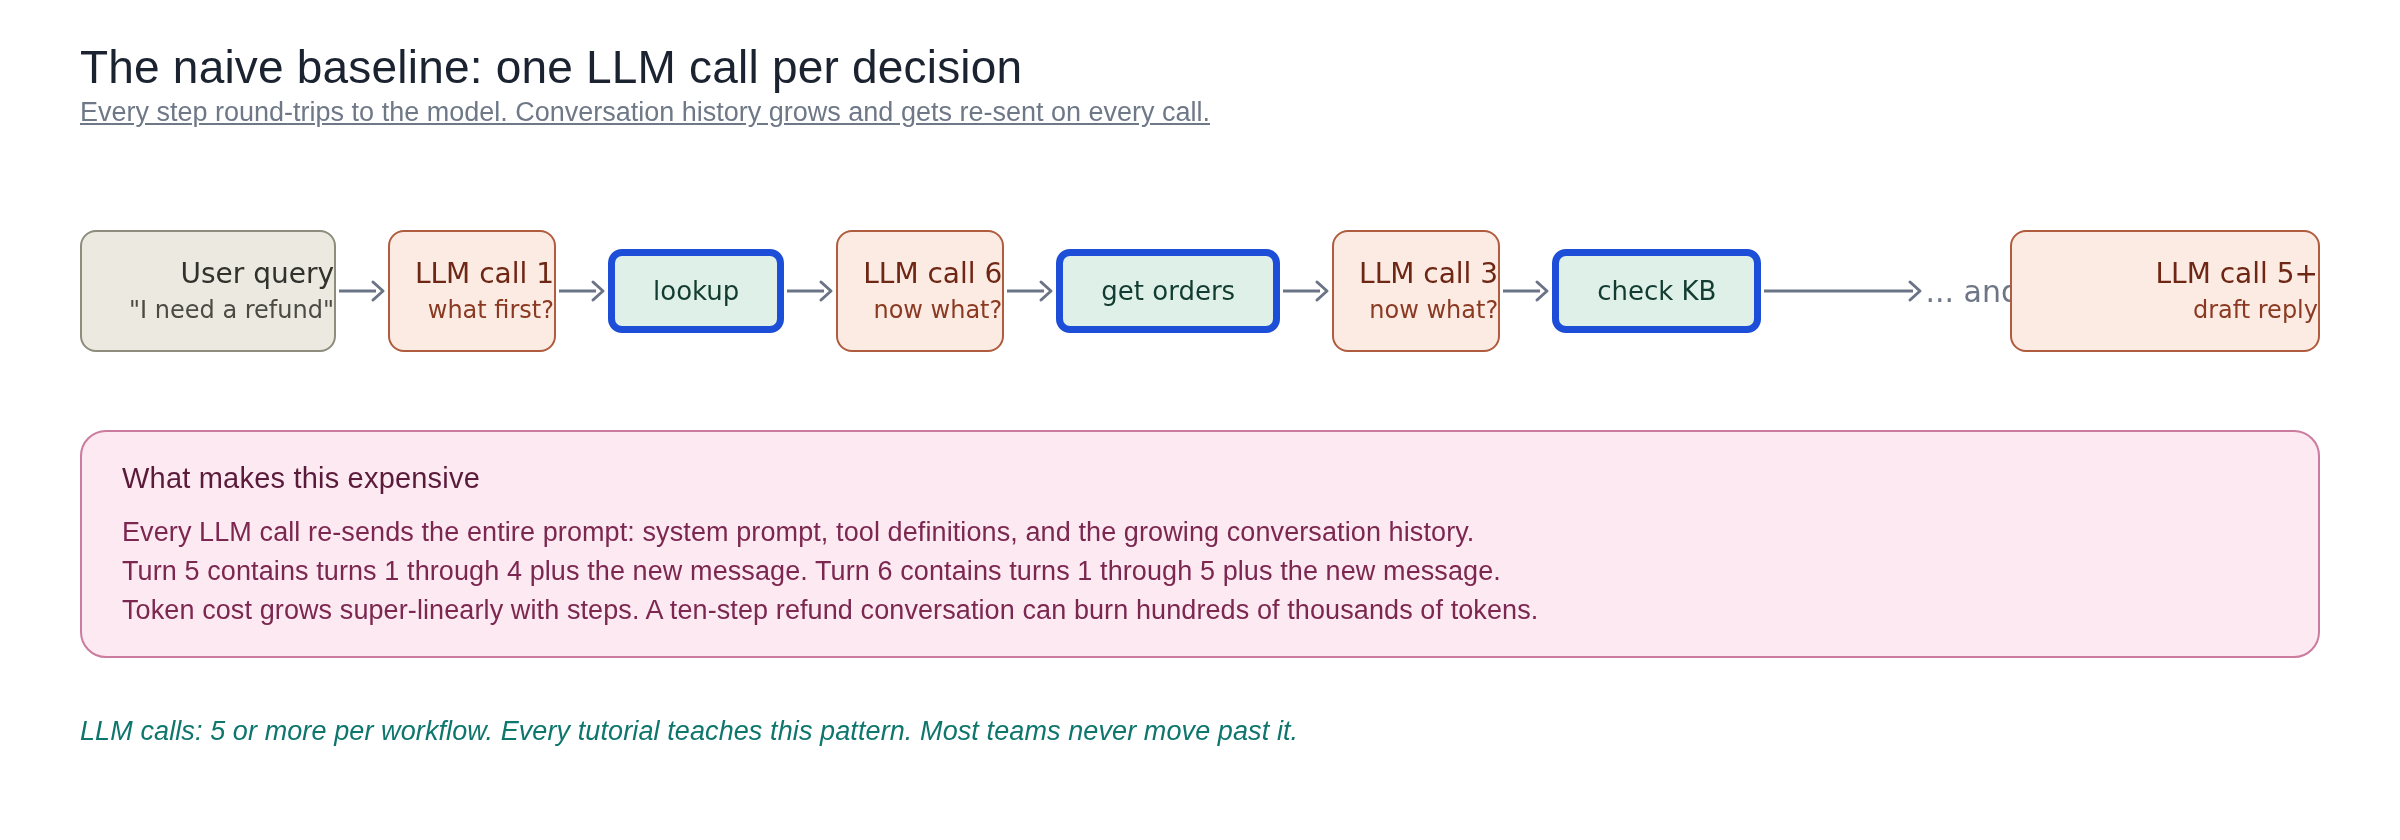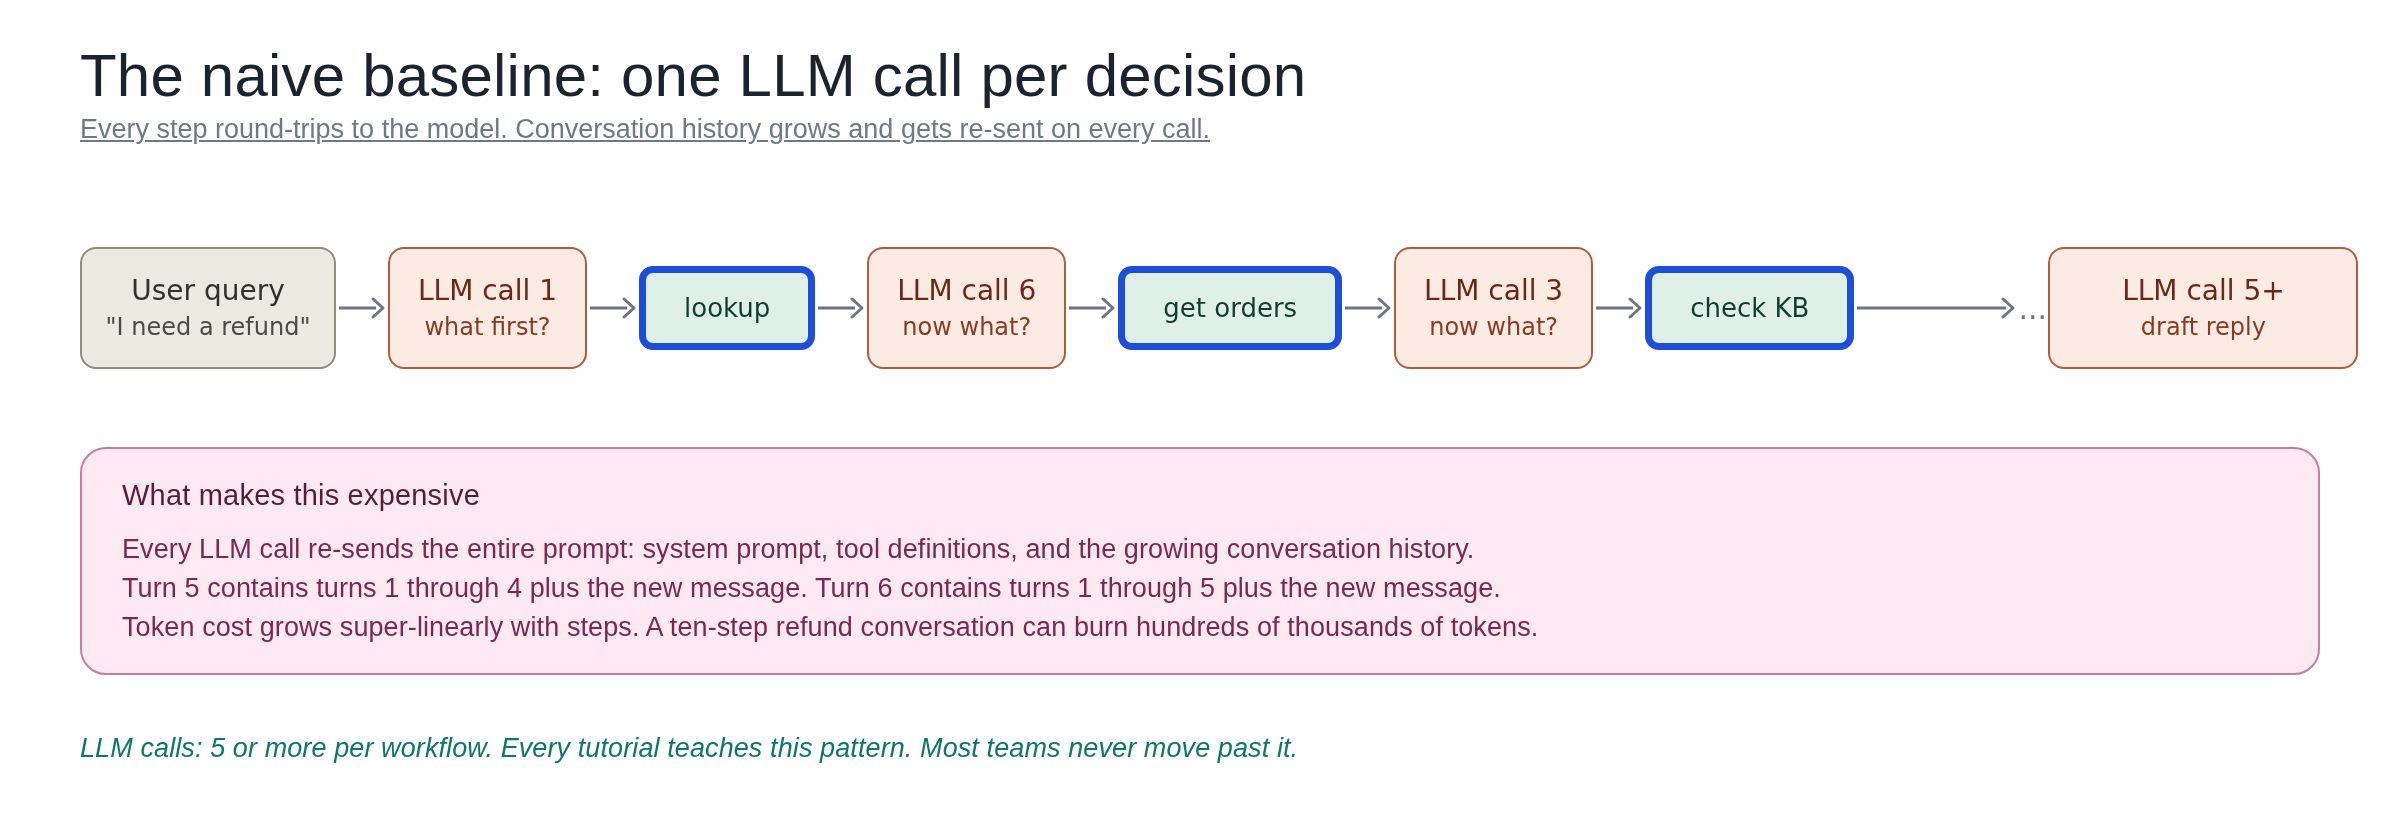"The naive baseline: one LLM" .page-title { font-size: 60px -> 46px }
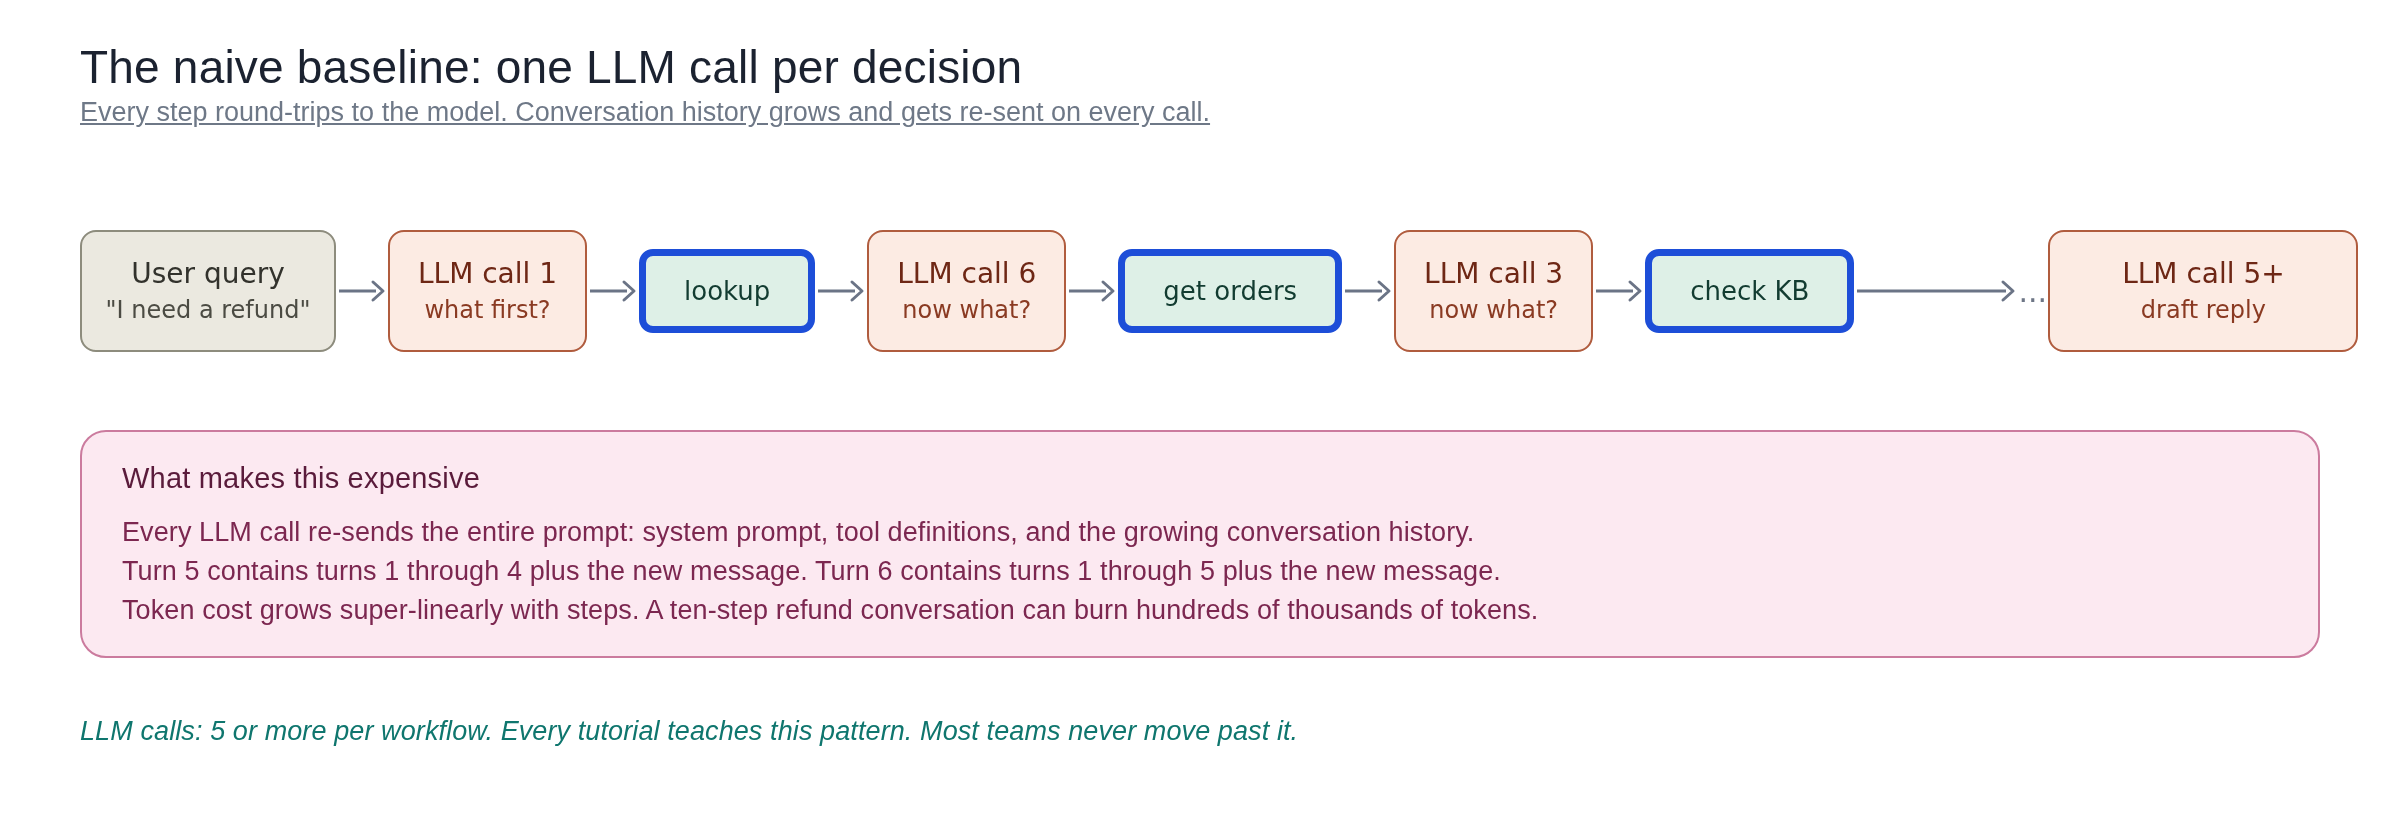"User query" .node-tall { align-items: none -> flex-end }
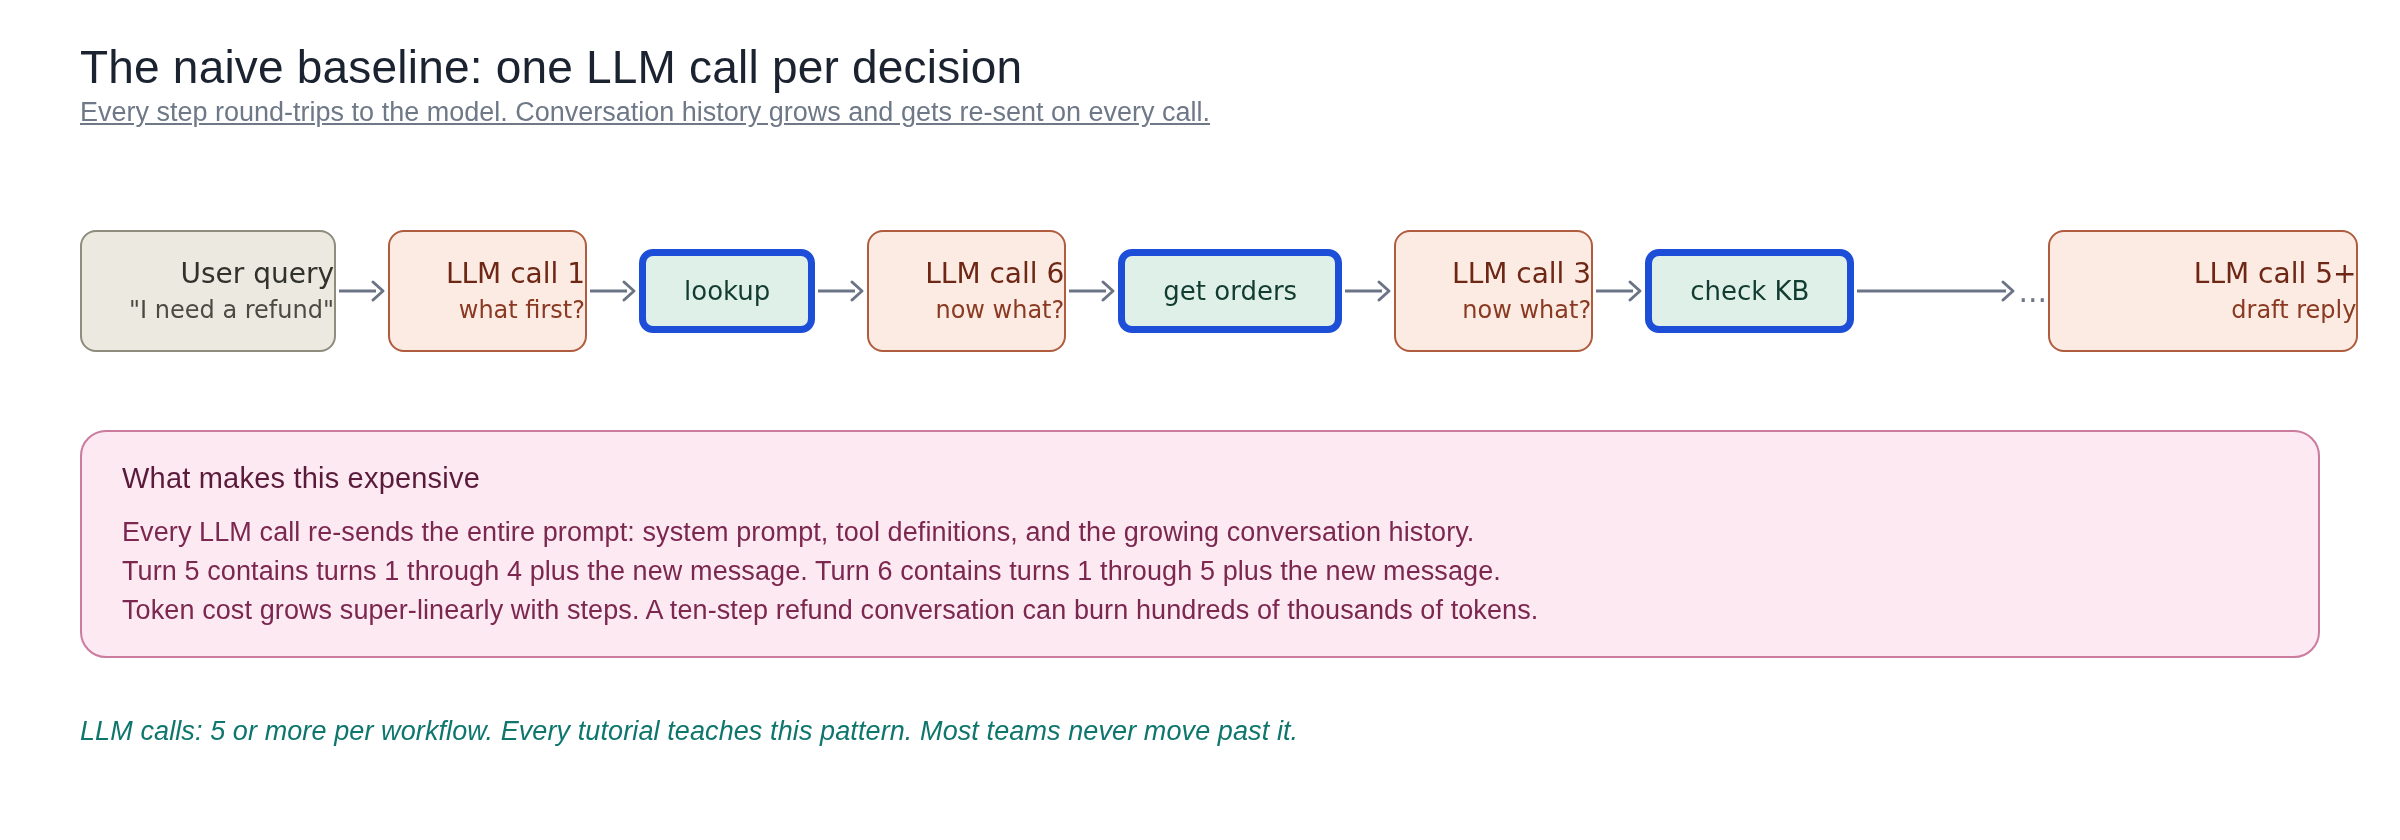"LLM call 1" .node-llm { width: 199px -> 168px }
